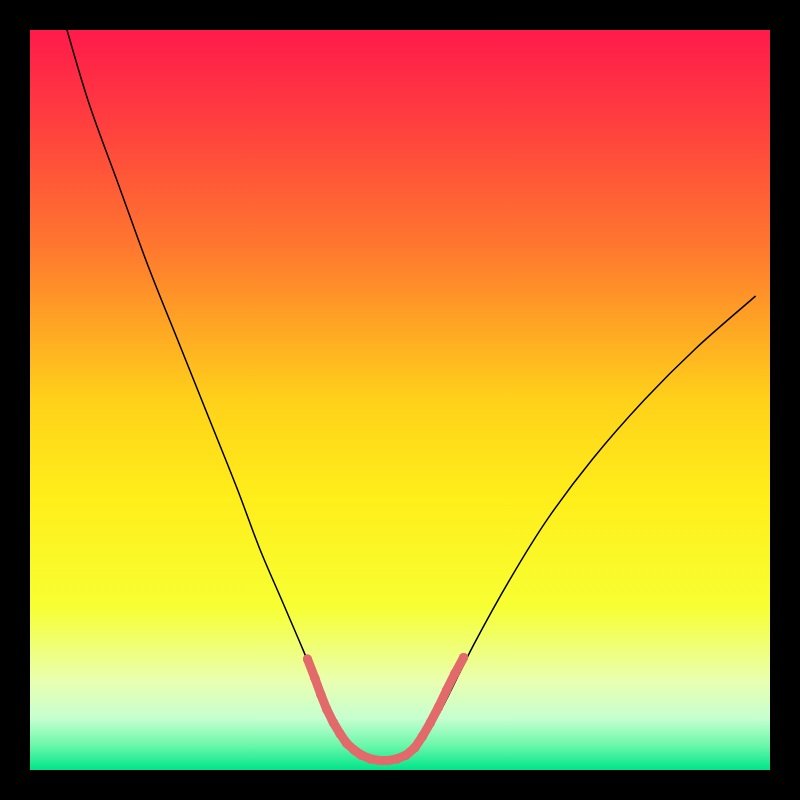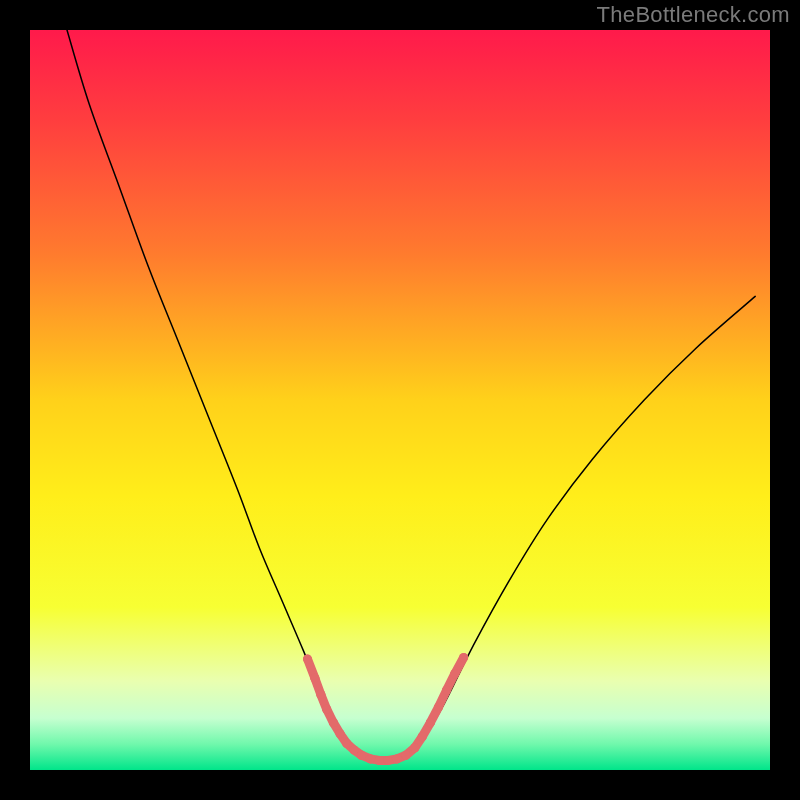"TheBottleneck.com" div.watermark { html: <div>TheBottleneck.com</div> -> none }
